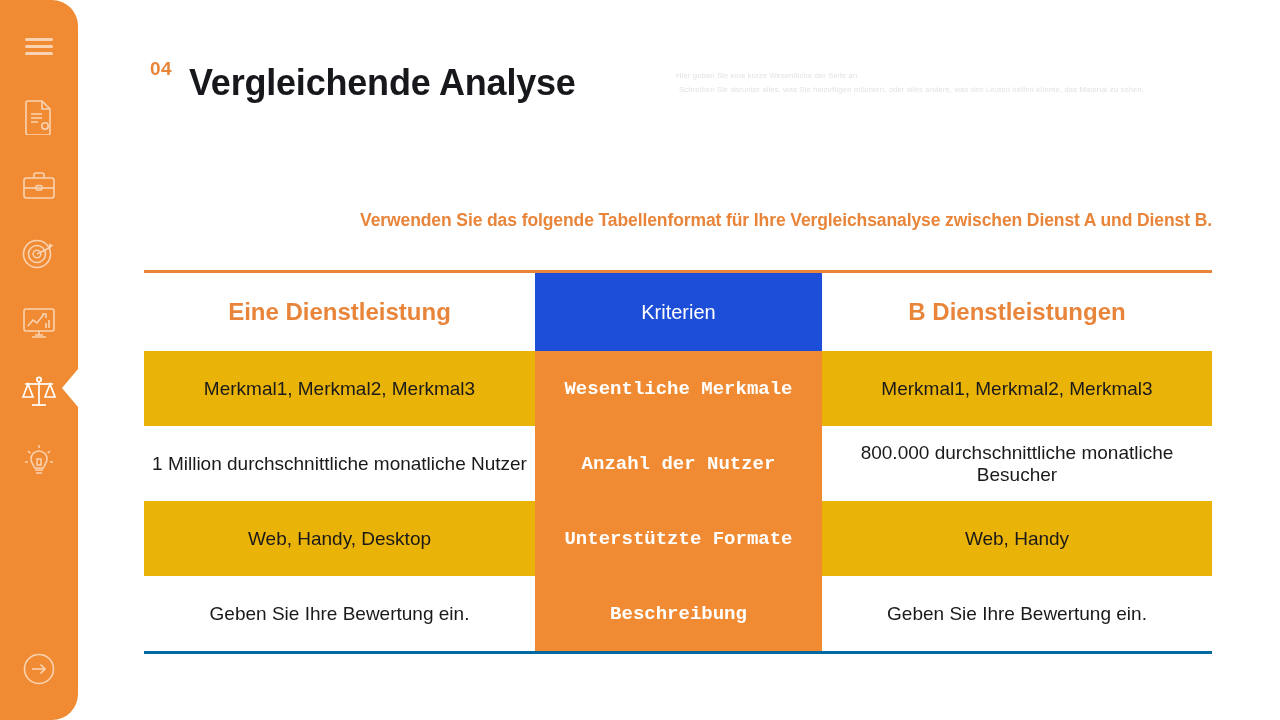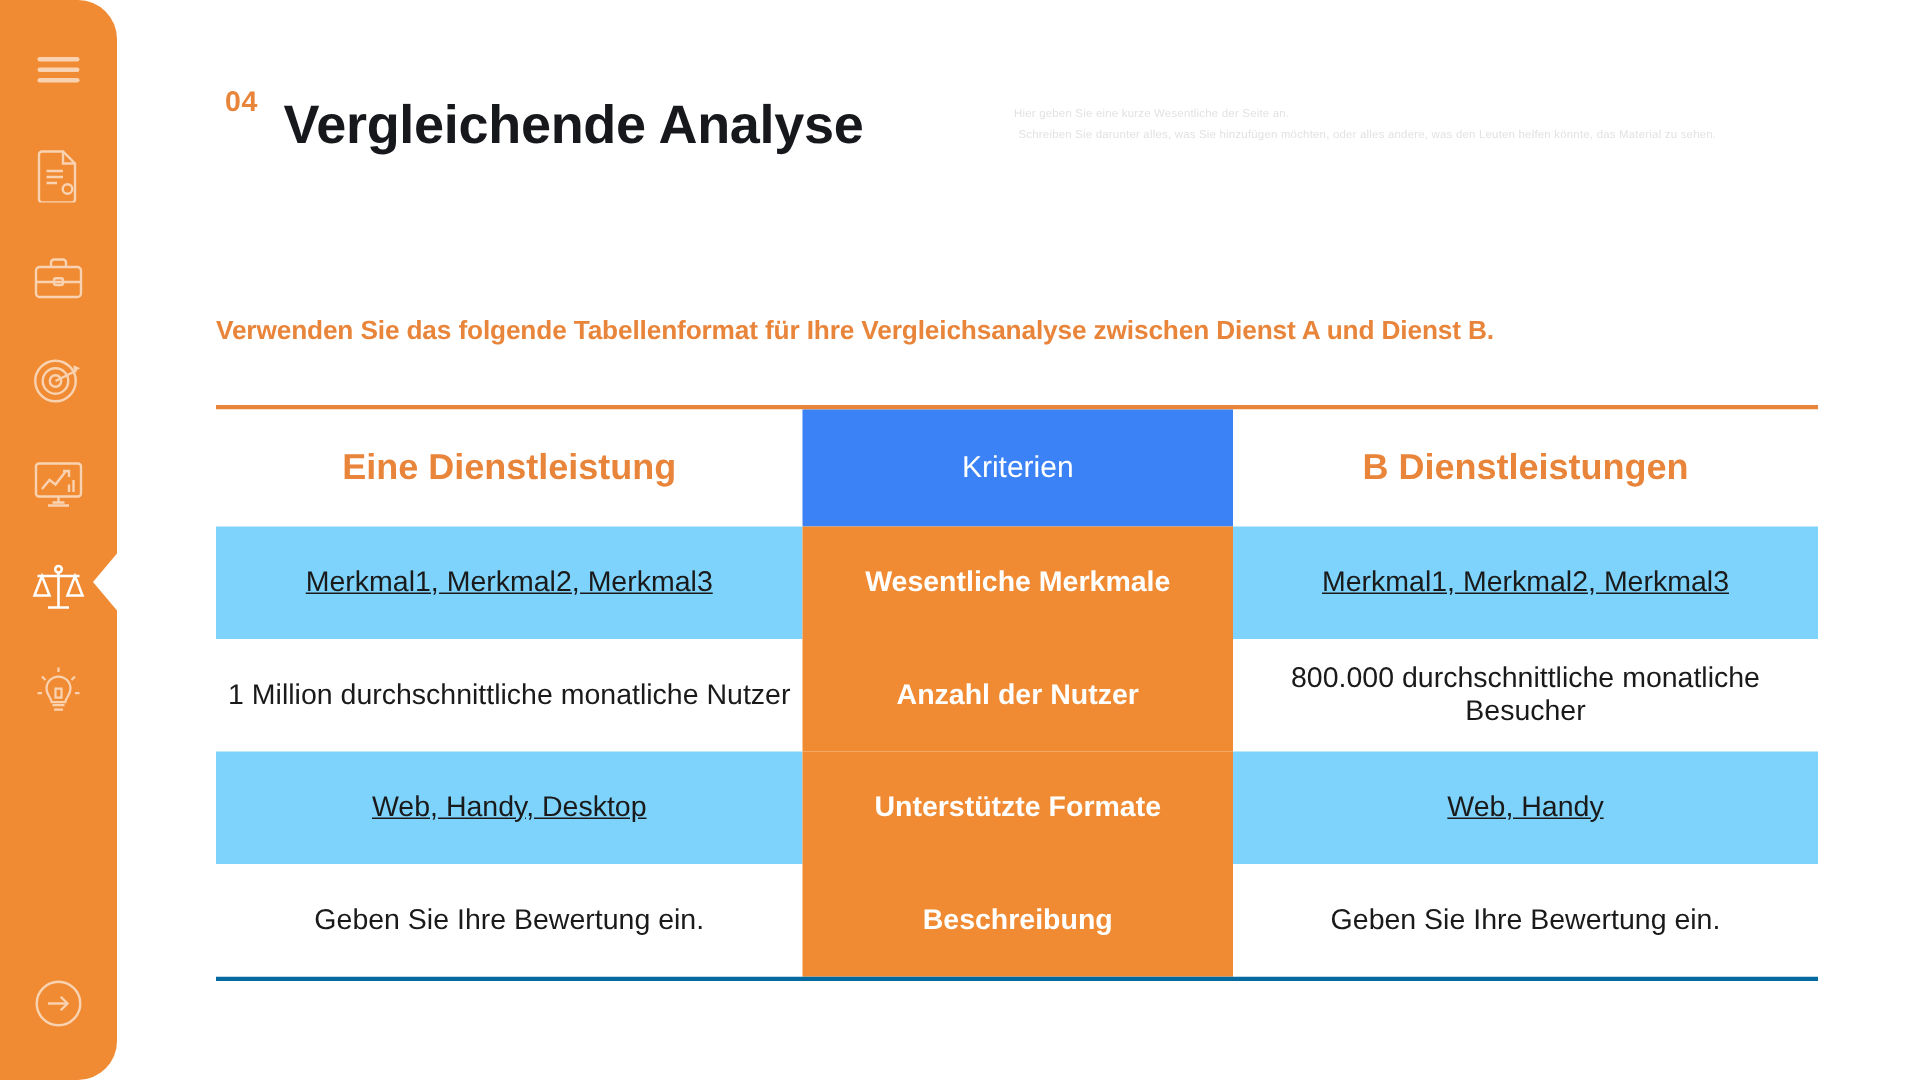"Verwenden Sie das folgende" #sub-headline { text-align: left -> right }
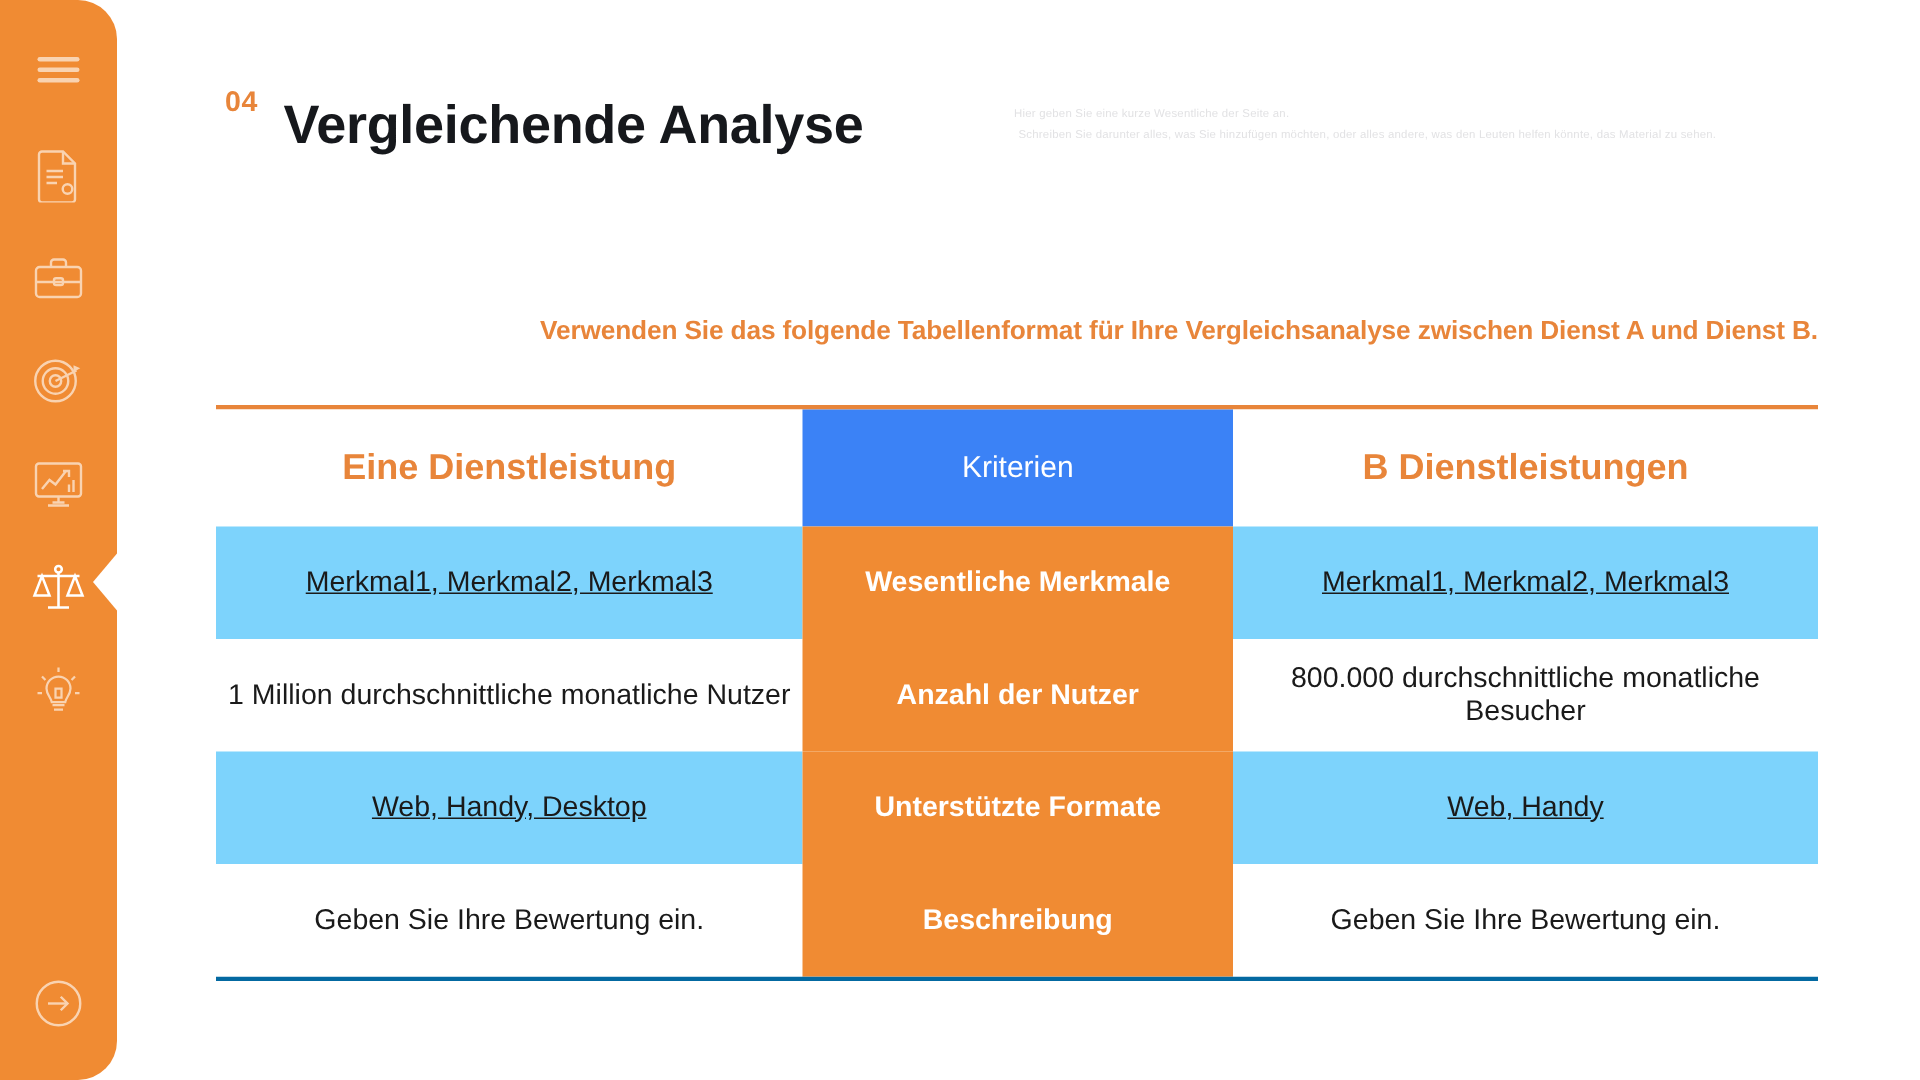"Kriterien" .trow.head .c-mid { background: #3b82f6 -> #1d4ed8 }
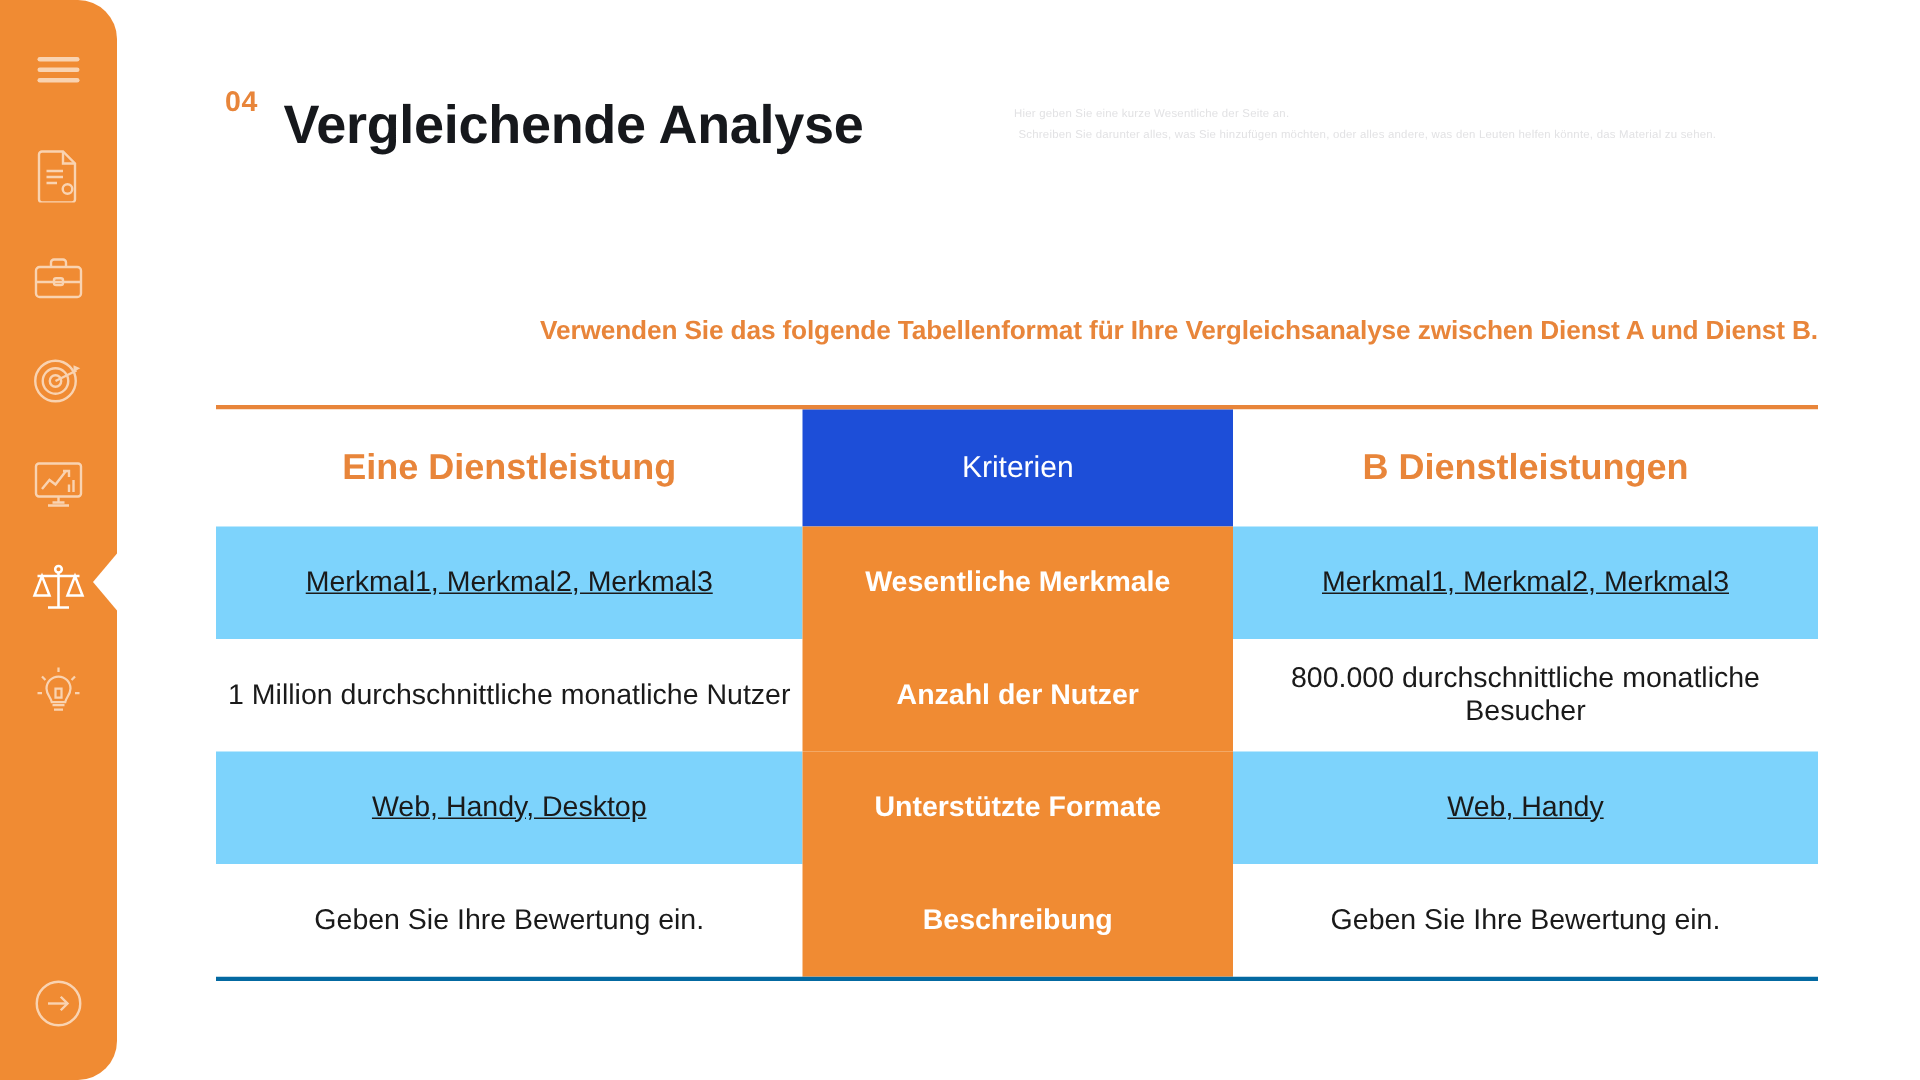"Merkmal1, Merkmal2, Merkmal3" .trow.body.shade .c-left, .trow.body.shade .c-right { background: #7dd3fc -> #eab308; text-decoration: underline -> none }
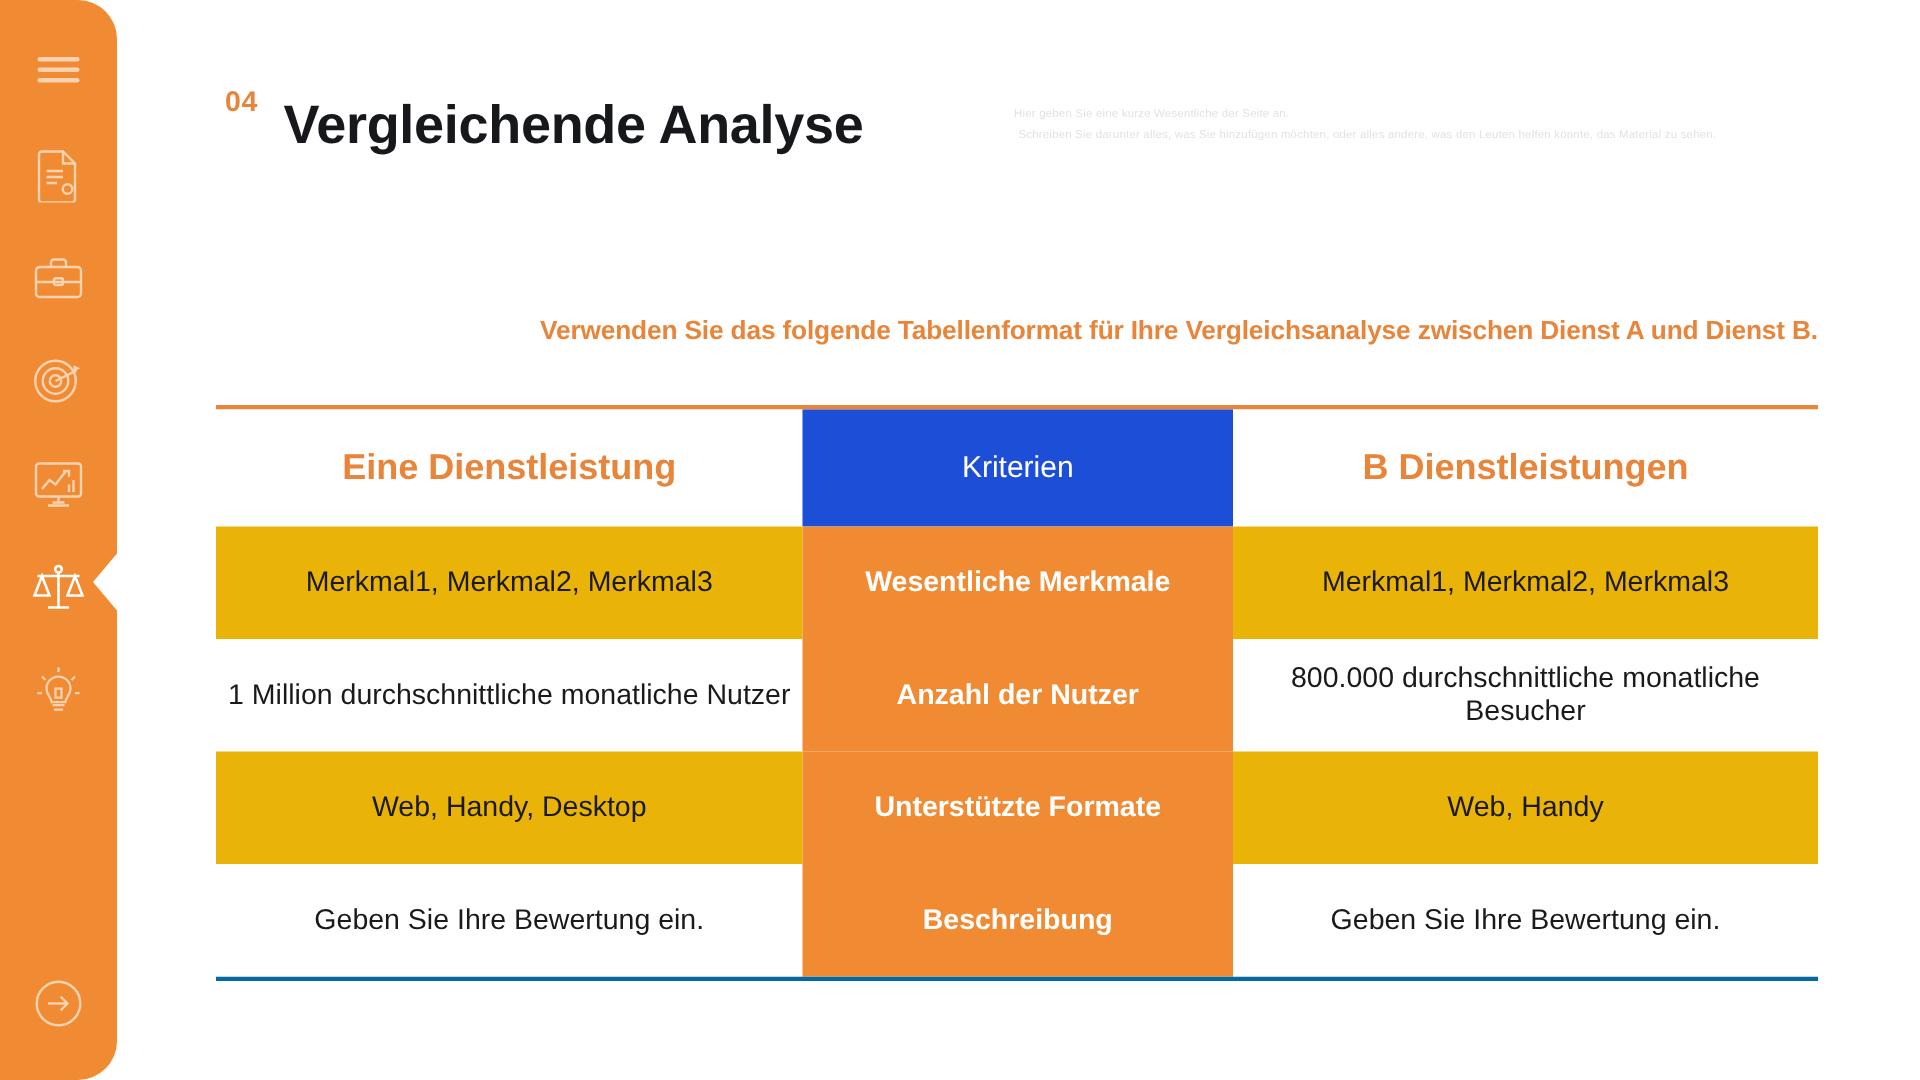"Wesentliche Merkmale" .trow.body .c-mid { font-family: none -> Liberation Mono, monospace }
